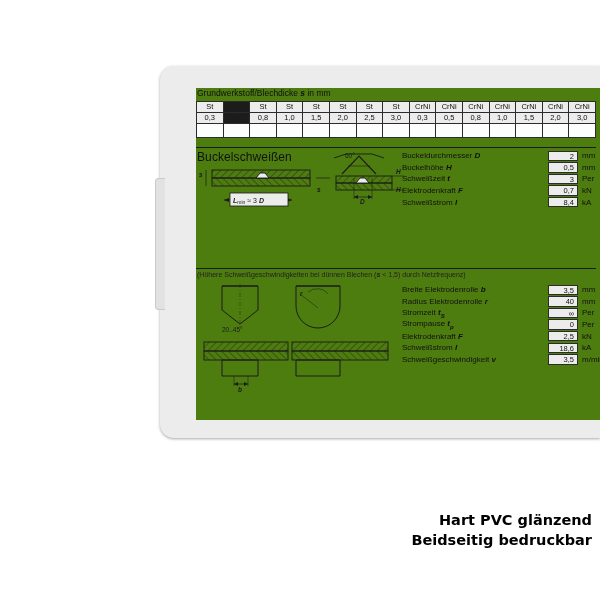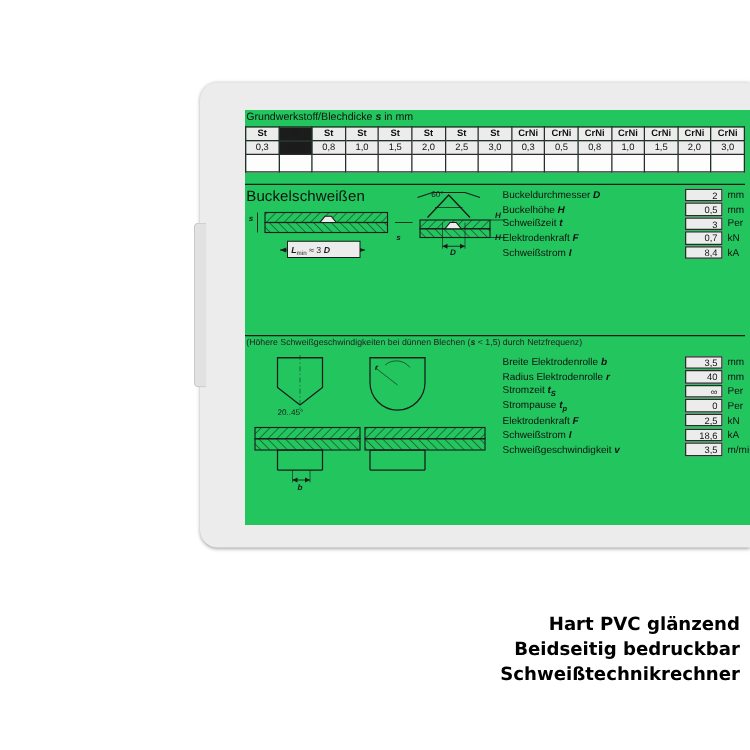"Grundwerkstoff/Blechdicke s in mm" #sheet { background: #22c55e -> #4d7c0f }
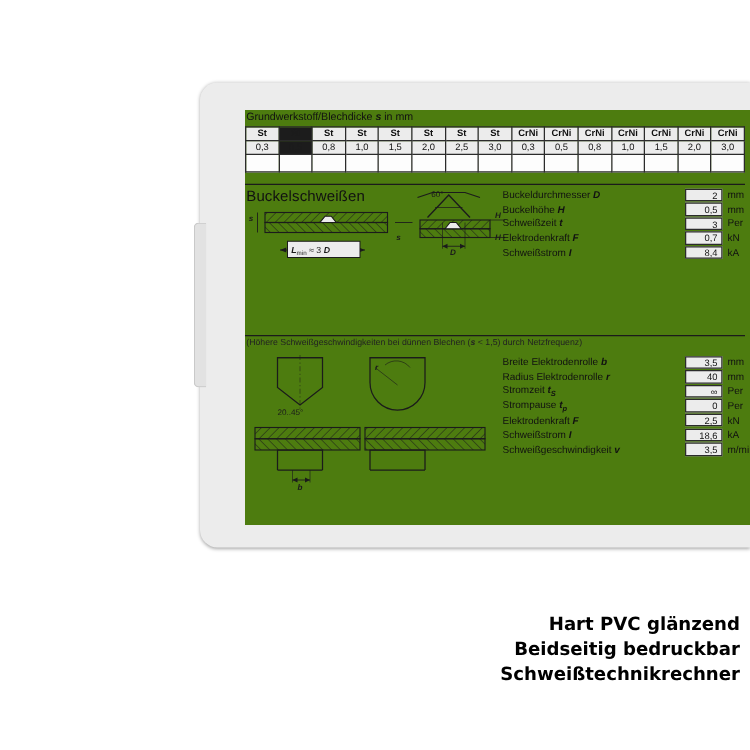"St" table.grid td.mat { font-weight: bold -> normal }
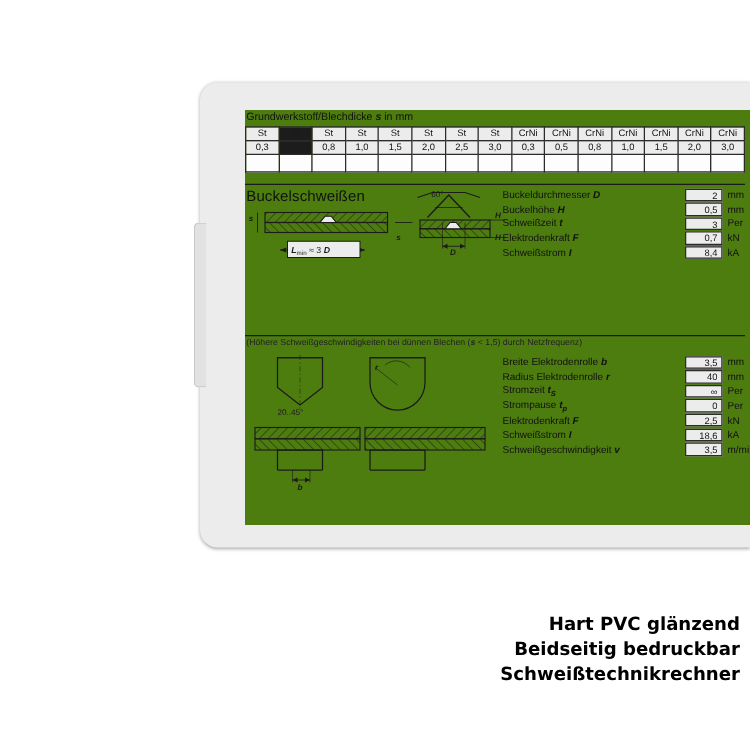"Schweißtechnikrechner" div { html: <div>Schweißtechnikrechner</div> -> none }
